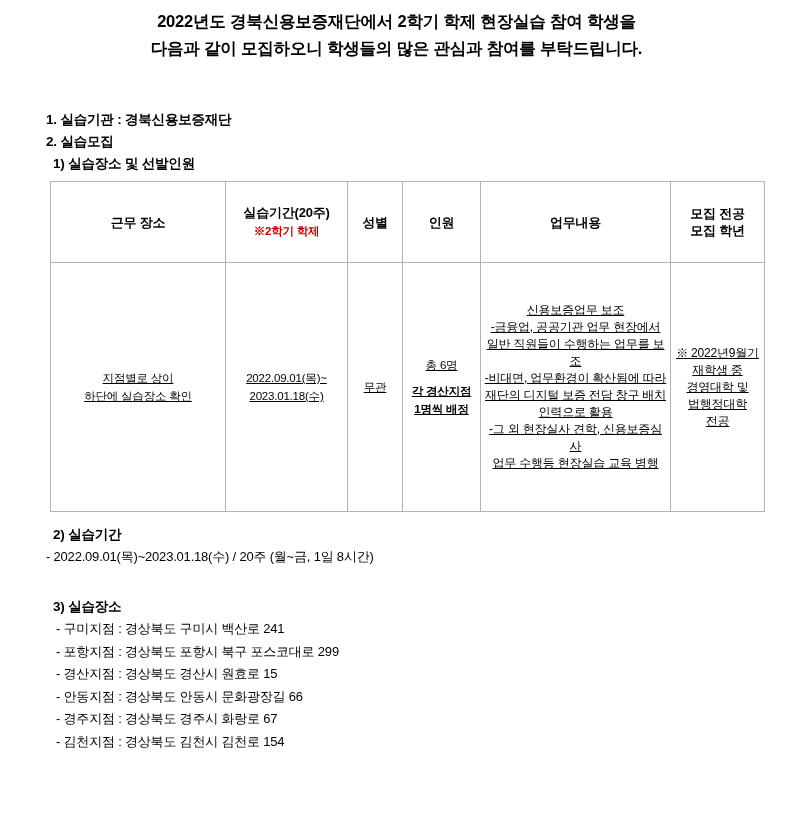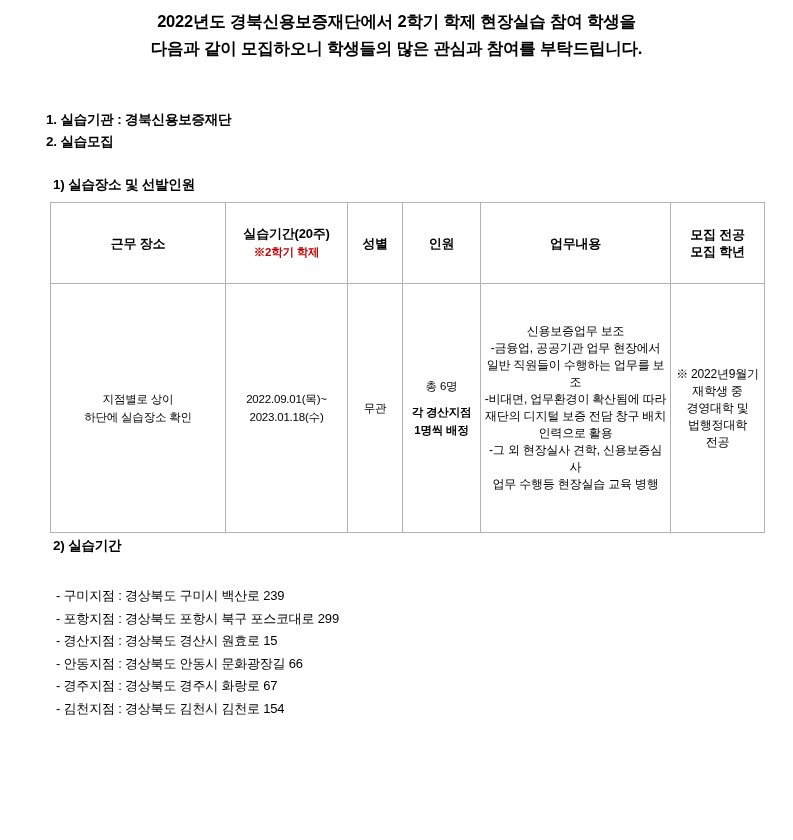"1) 실습장소 및 선발인원" .lvl2 { margin-top: 21px -> none }
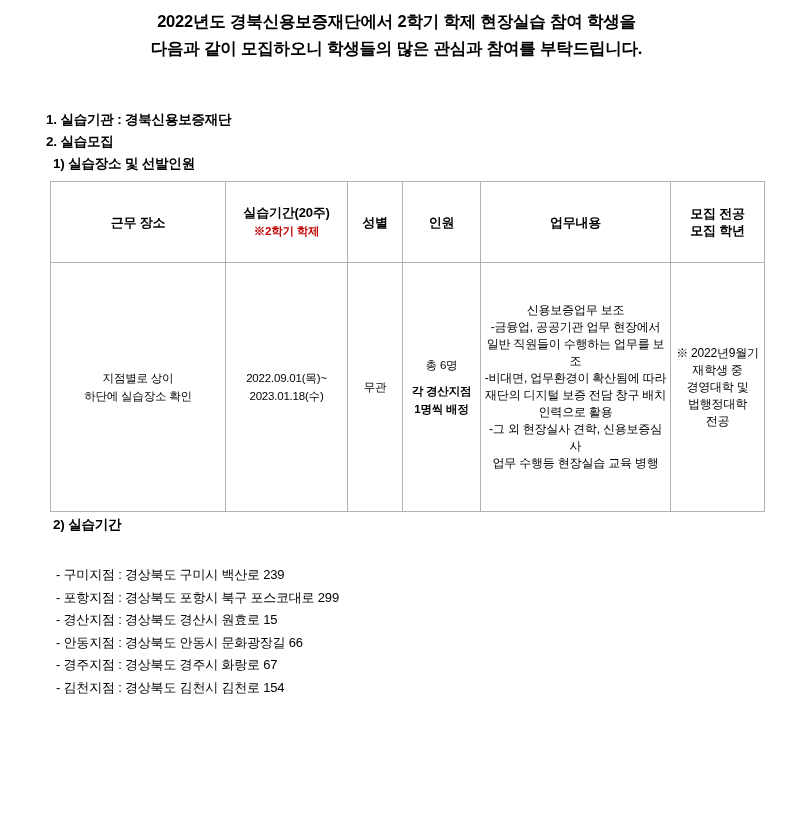"신용보증업무 보조" table.tbl td { text-decoration: none -> underline }
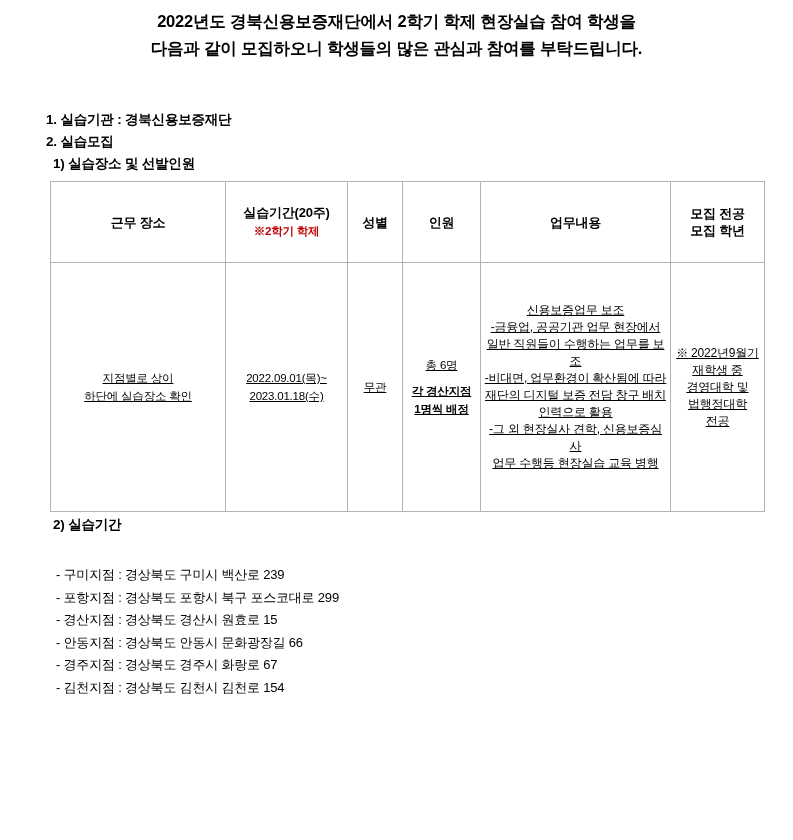"2) 실습기간" .after-table { margin-top: 2px -> 12px }
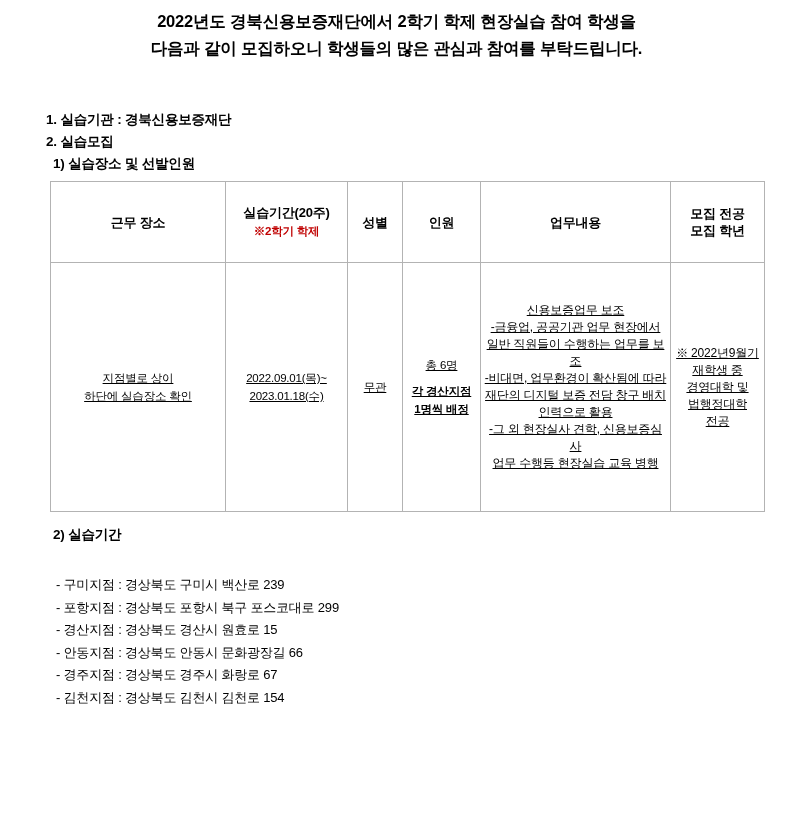"- 2022.09.01(목)~2023.01.18(수) / 20주" div.note-line { html: none -> <div>- 2022.09.01(목)~2023.01.18(수) / 20주 (월~금, 1일 8시간)</div> }
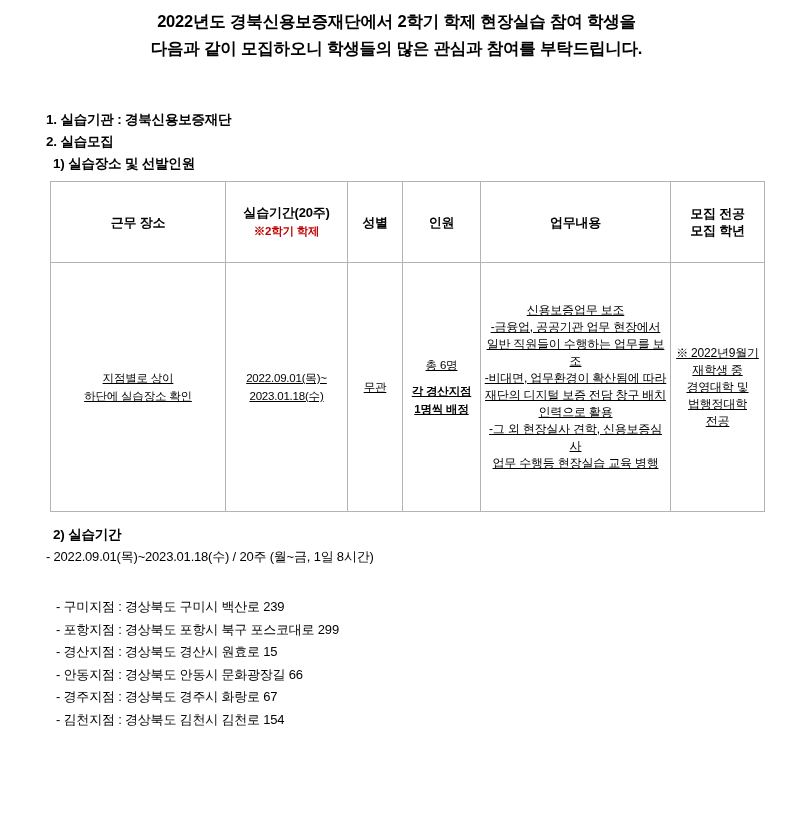"3) 실습장소" div.lvl2 { html: none -> <div>3) 실습장소</div> }
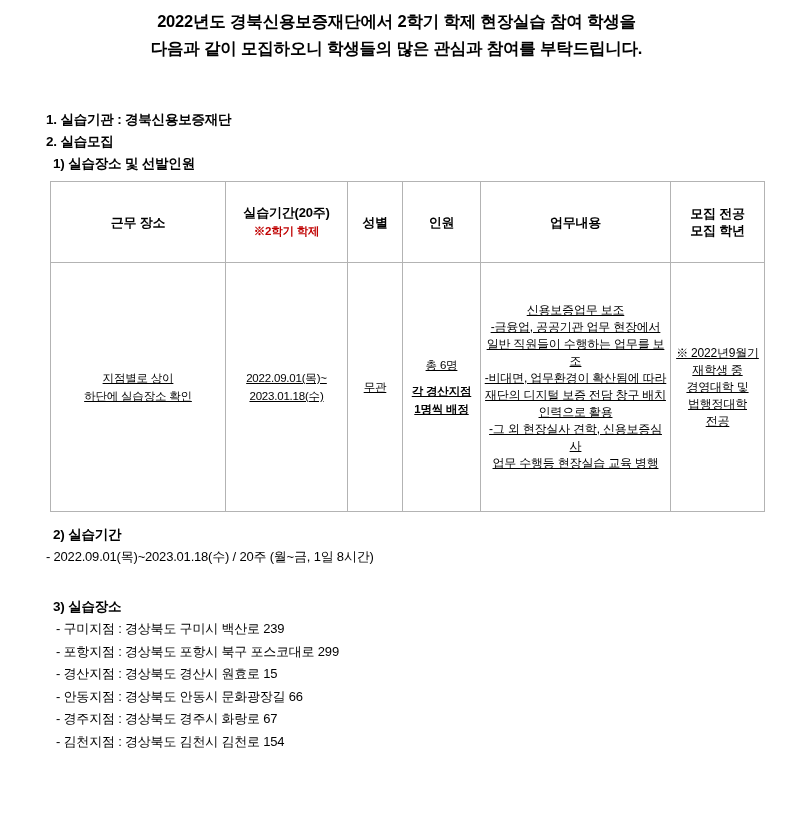"- 구미지점 : 경상북도 구미시" div.list-line { text: 239 -> 241 }
